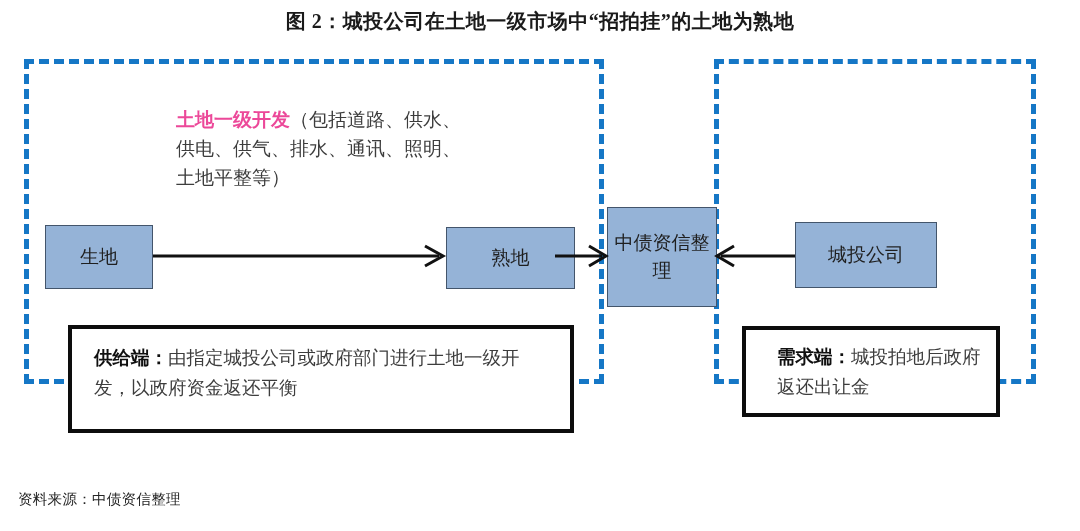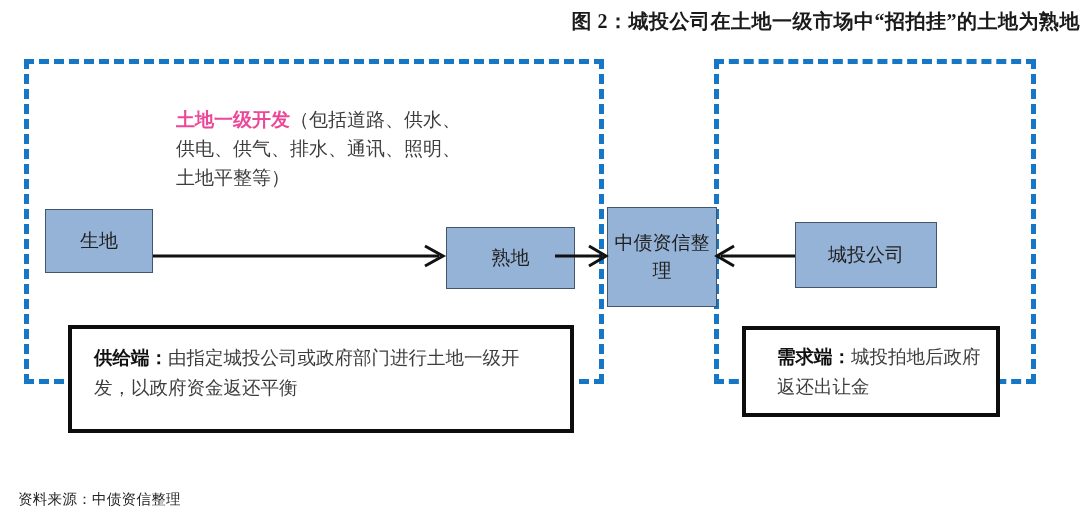"图 2：城投公司在土地一级市场中“招拍挂”的土地为熟地" .fig-title { text-align: right -> center }
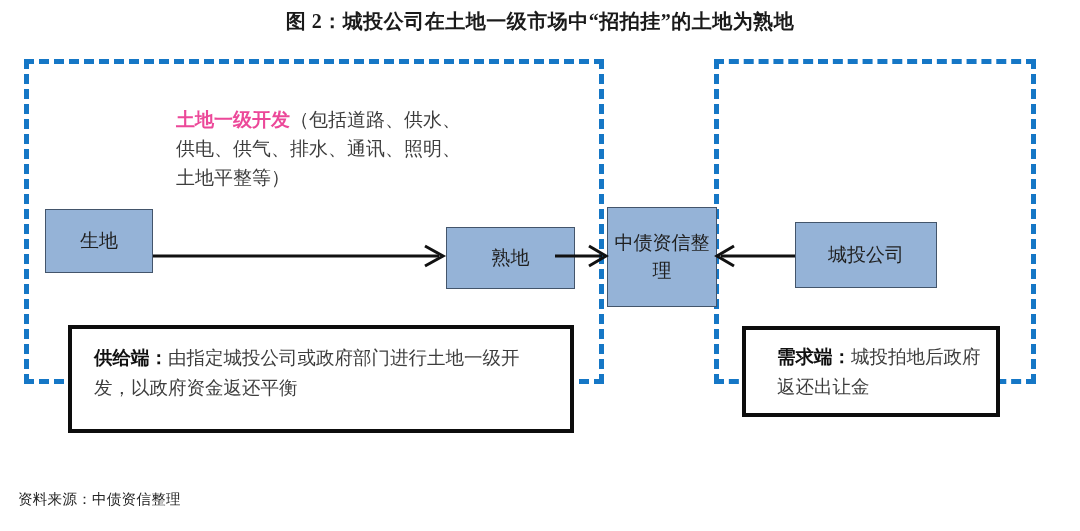"生地" #box-raw-land { top: 209px -> 225px }
